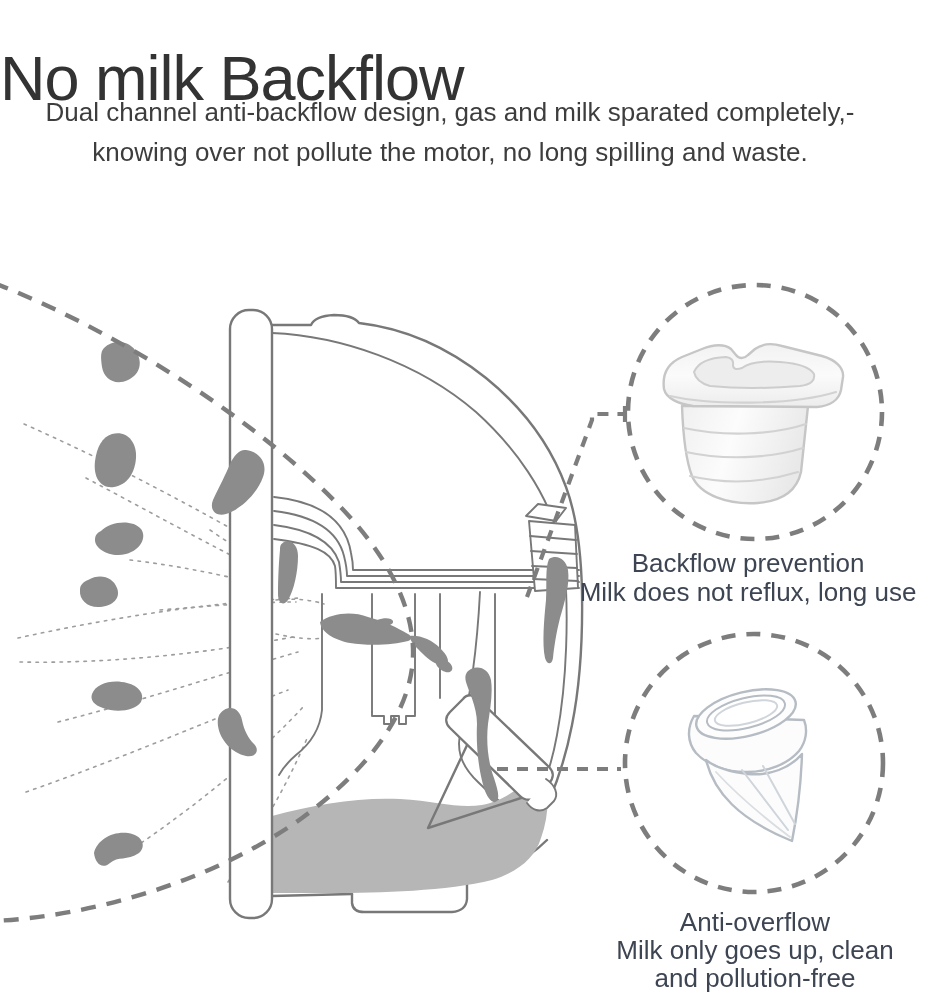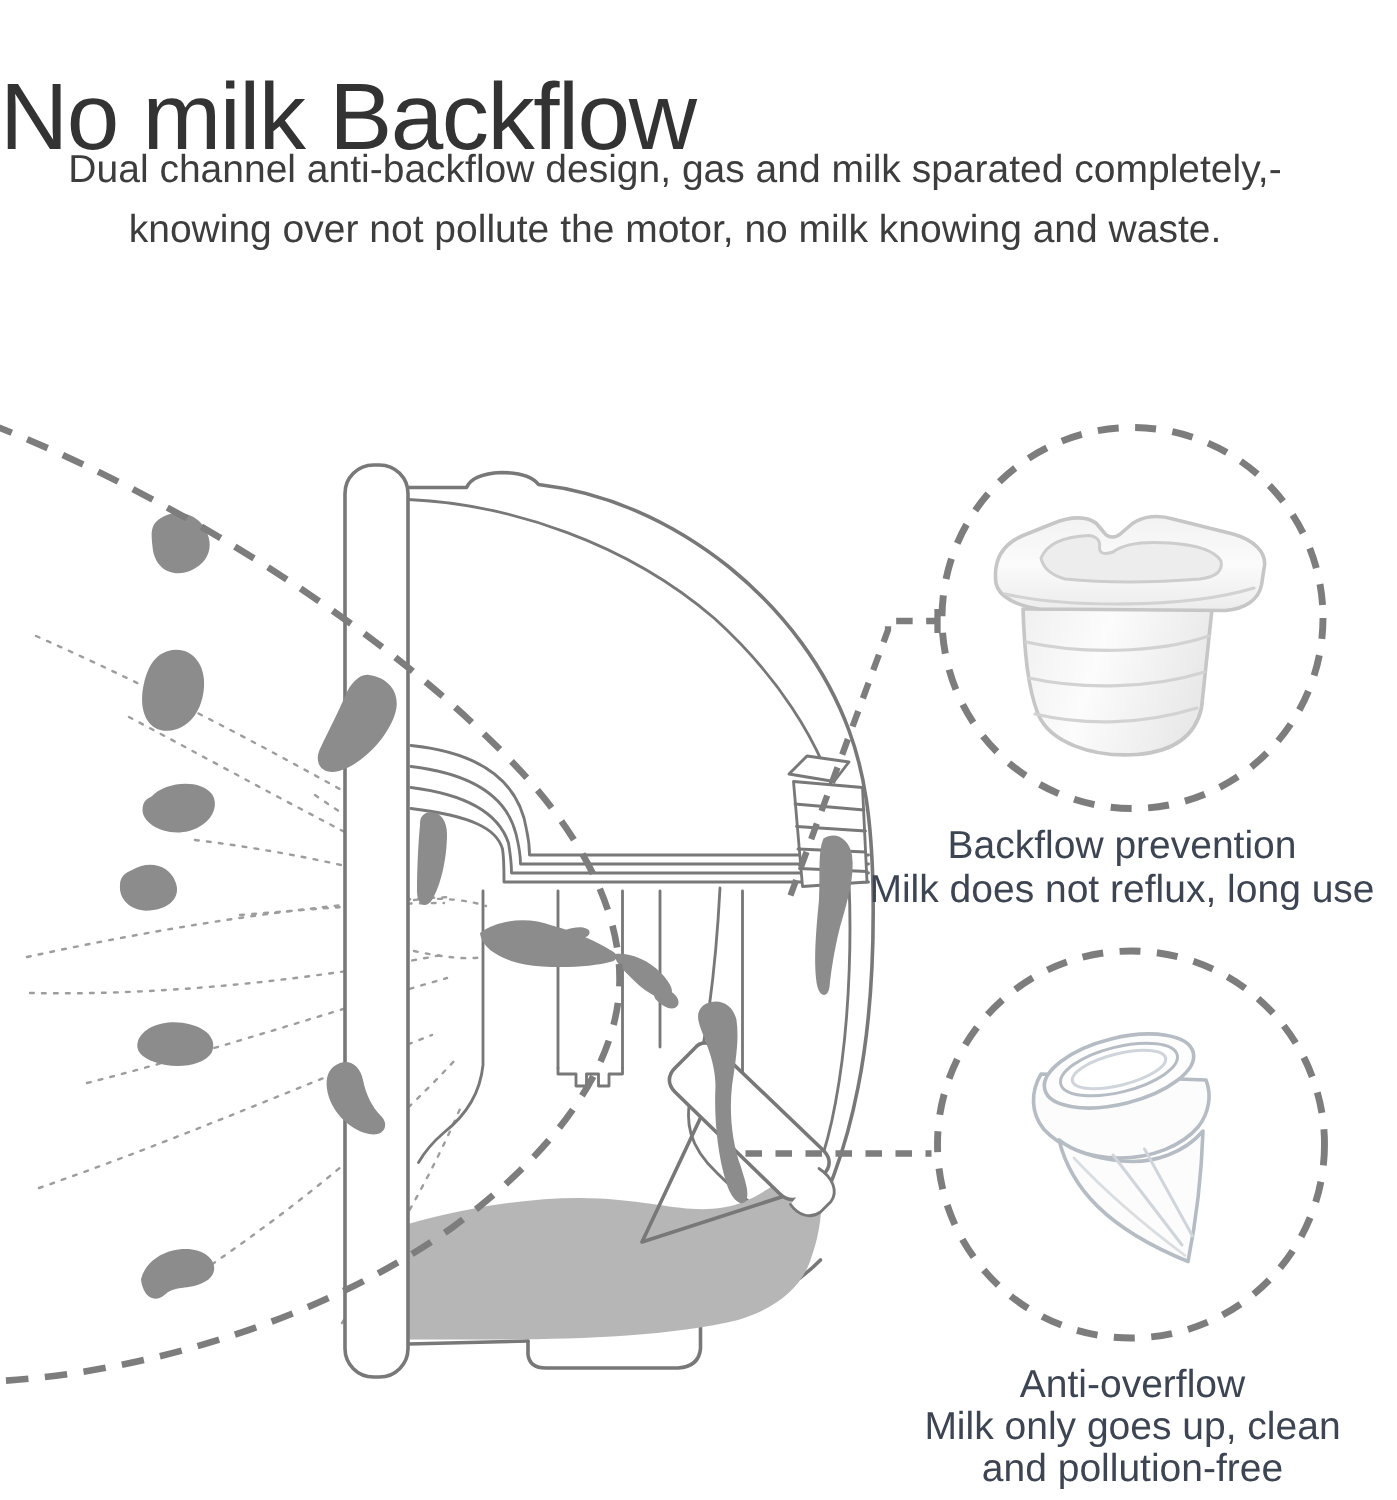"knowing over not pollute the" div { text: milk knowing -> long spilling }
